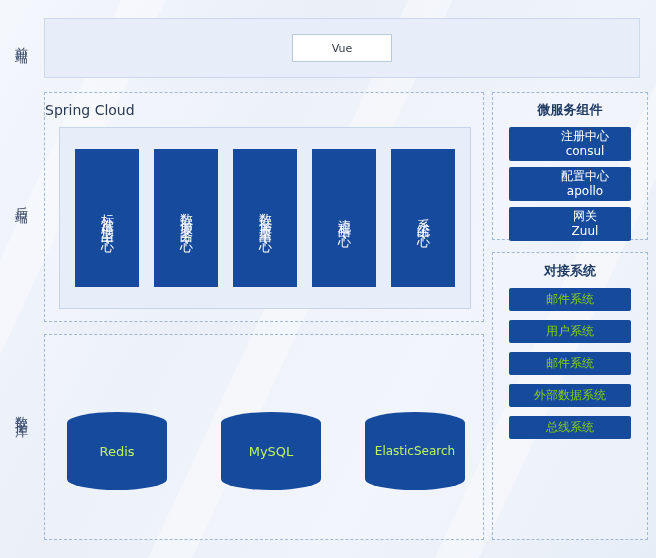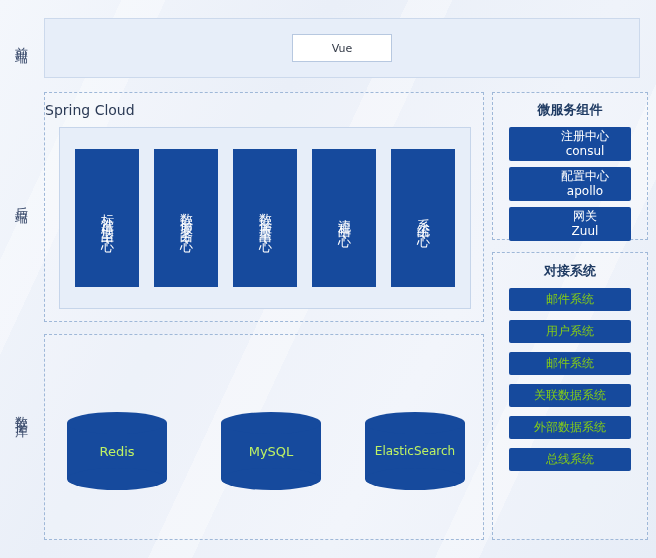"关联数据系统" div.btn1 { html: <div>关联数据系统</div> -> none }
